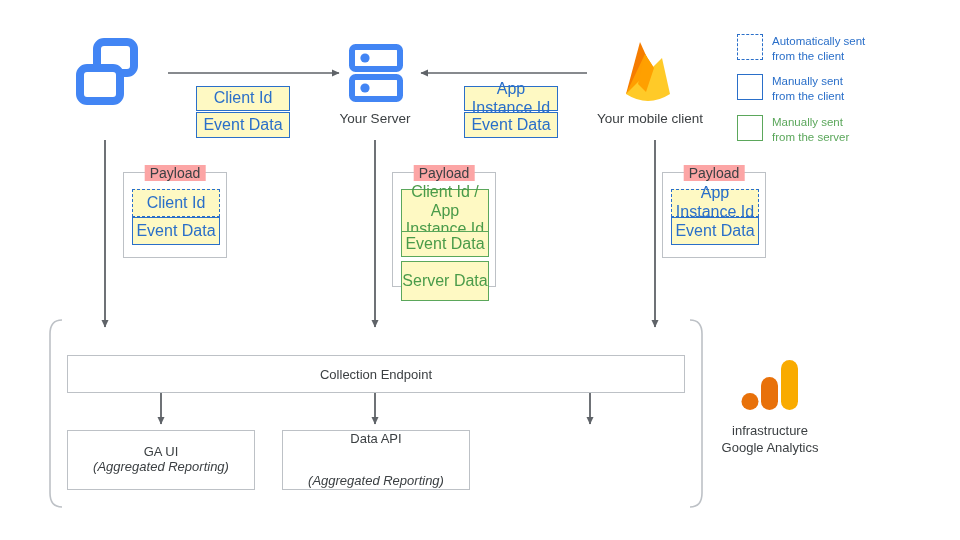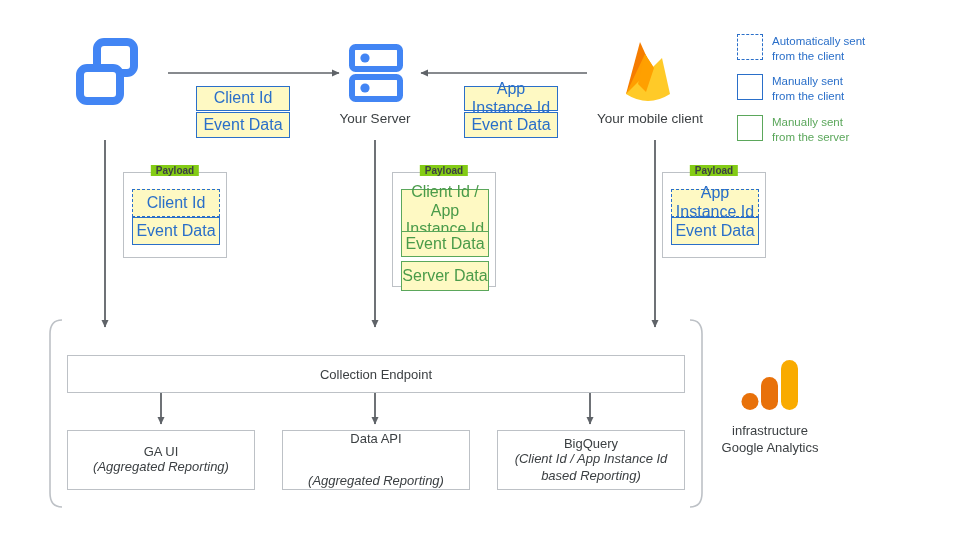"Payload" .payload-title { background: #84cc16 -> #fca5a5; font-size: 10px -> 14px; font-weight: bold -> normal }
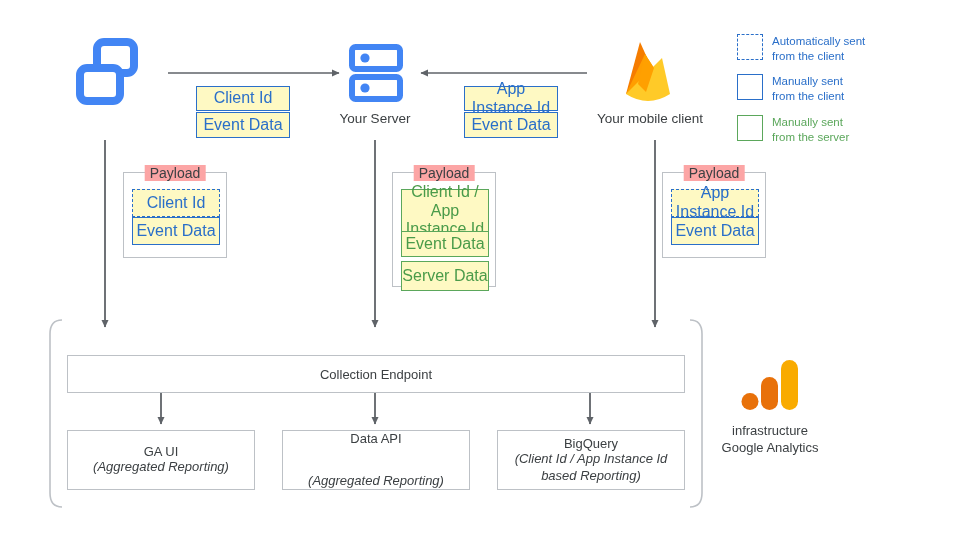"Server Data" div.chip { height: 30px -> 40px }
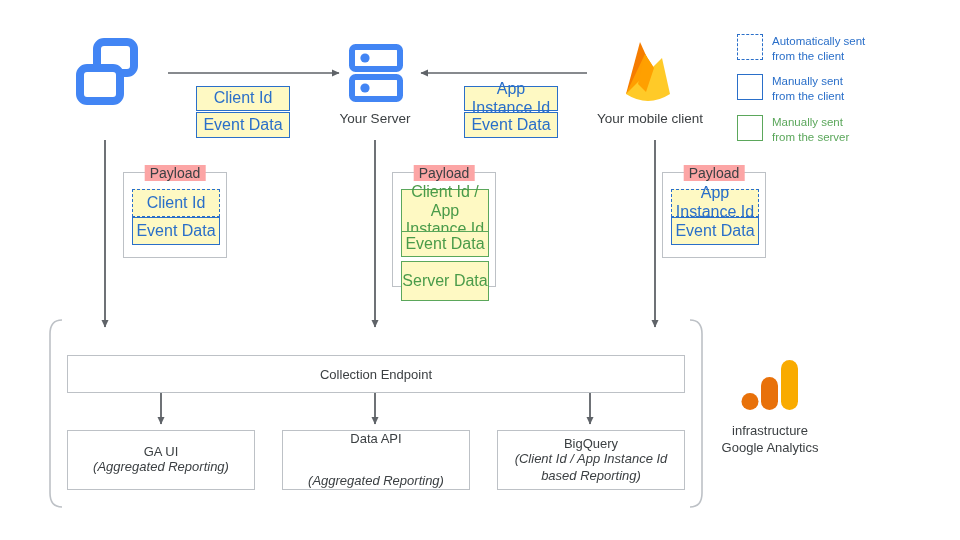"BigQuery" div.plain-box { html: <div> <div>BigQuery</div> <div>(Client Id / App Instance Id<br>based Reporting)</div> </div> -> none }
